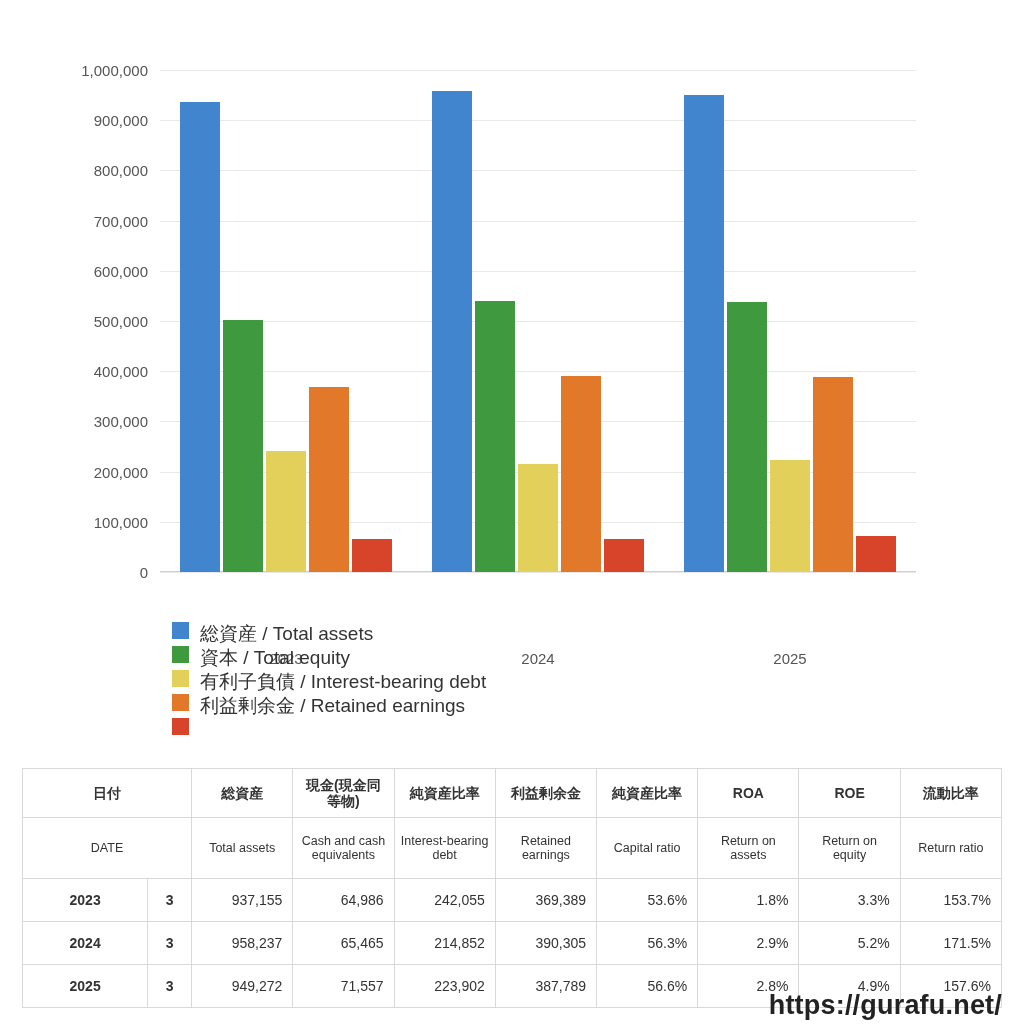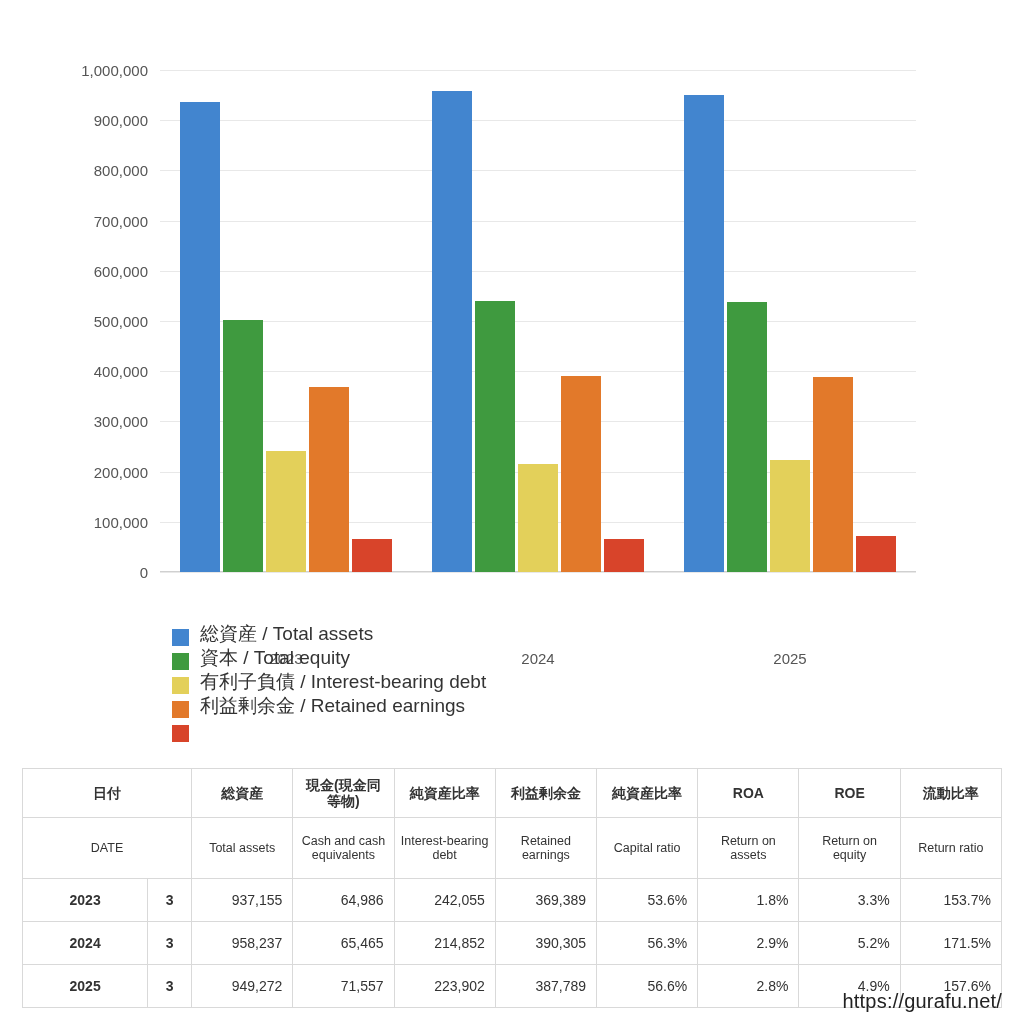"総資産 / Total assets" .legend-row { align-items: flex-end -> flex-start }
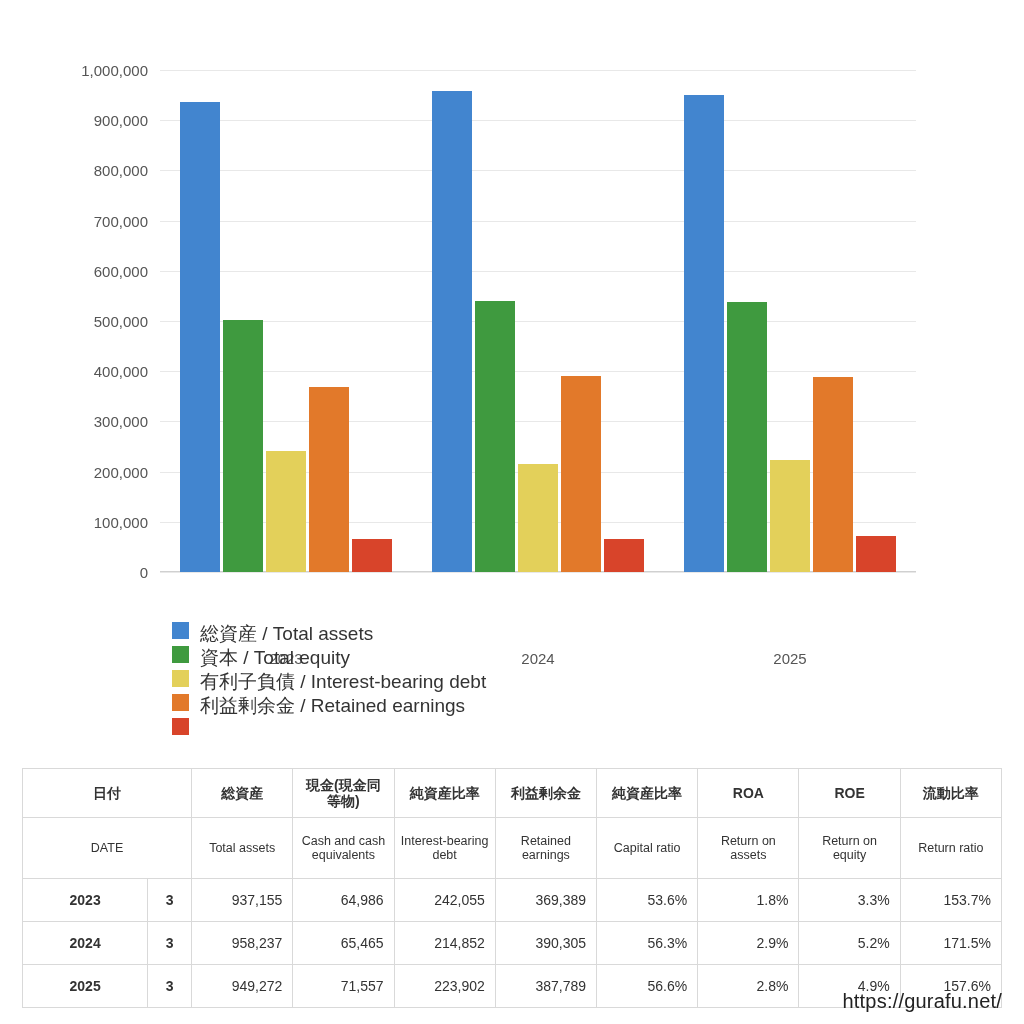"https://gurafu.net/" #site-url { font-size: 20px -> 27px; font-weight: normal -> bold }
